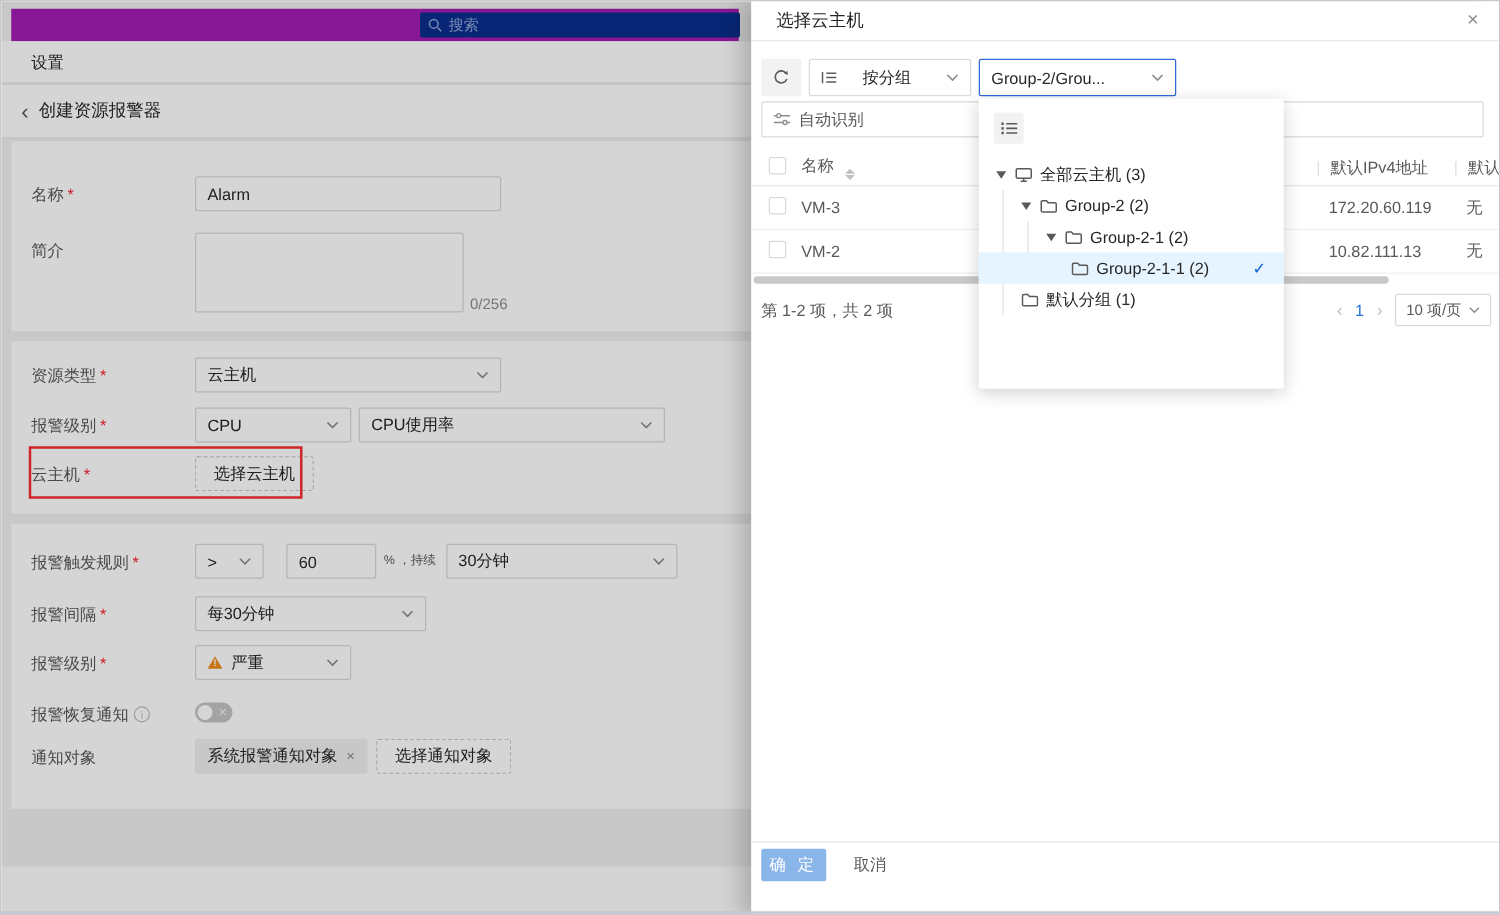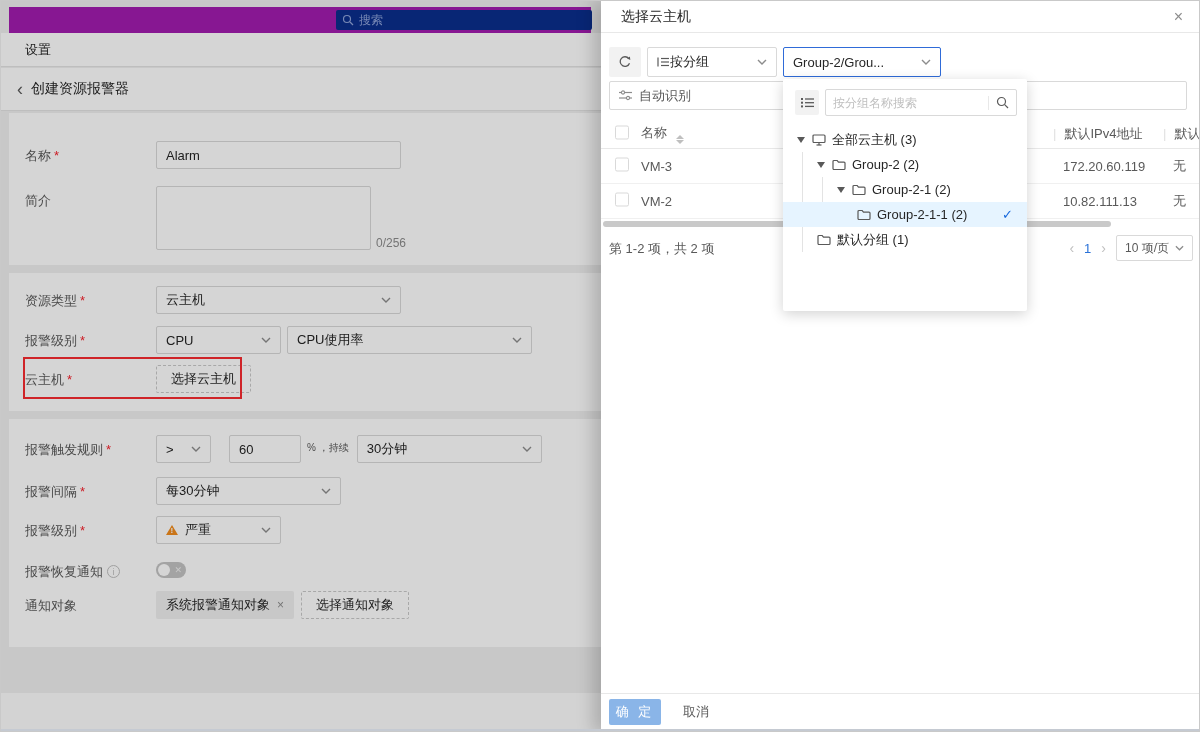"按分组" span { gap: 0 -> 20px }
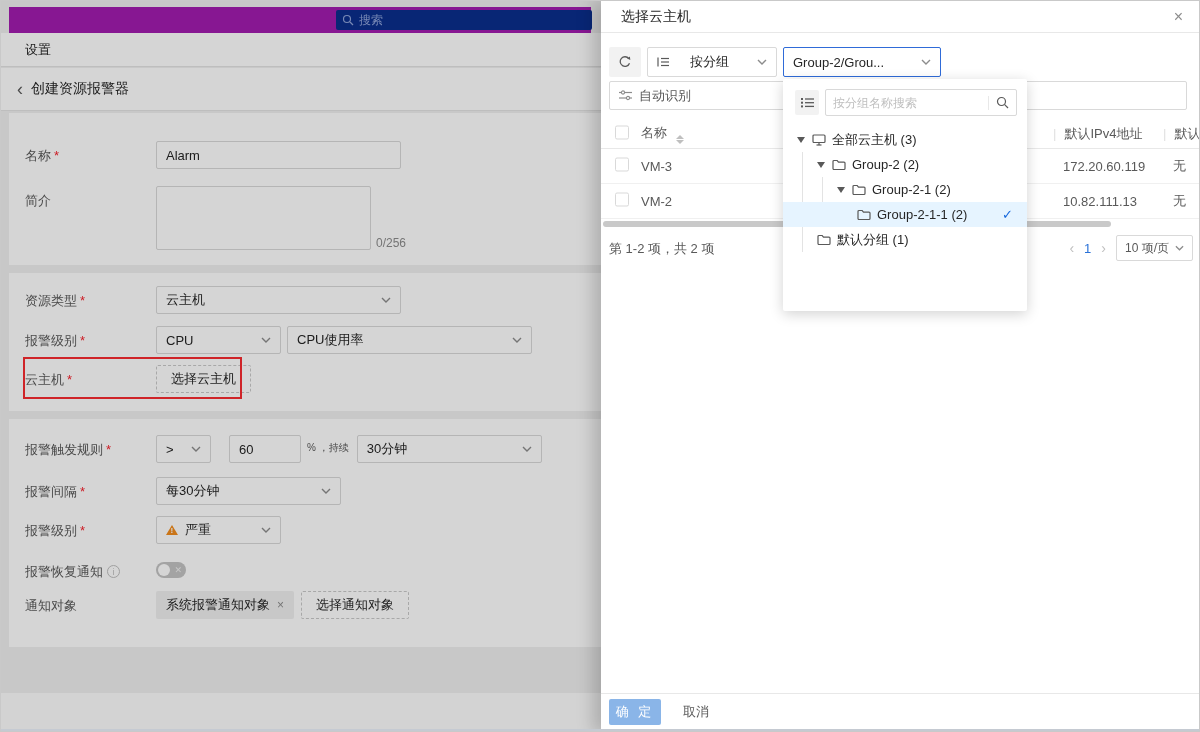"按分组名称搜索" div.tp-search { html: <div> <input> <span></span> <span> <svg> <circle></circle> <line></line> </svg> </span> </div> -> none }
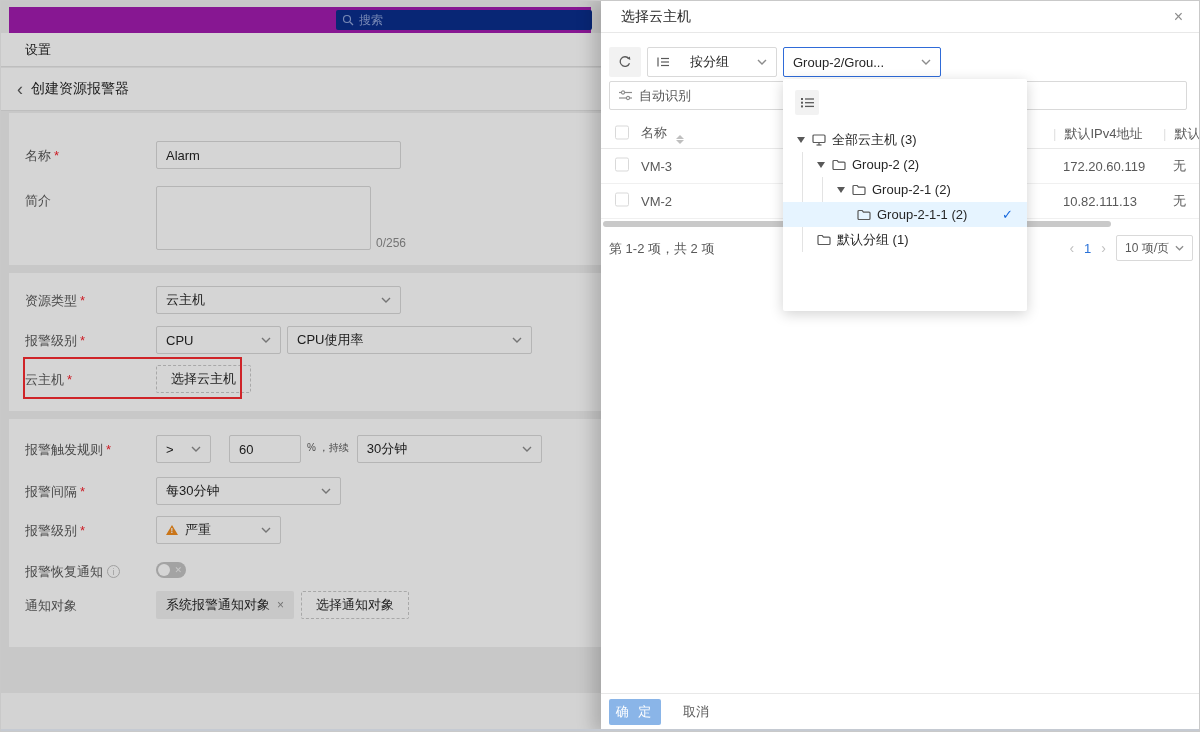"确 定" .d-bottom { top: 692px -> 672px }
